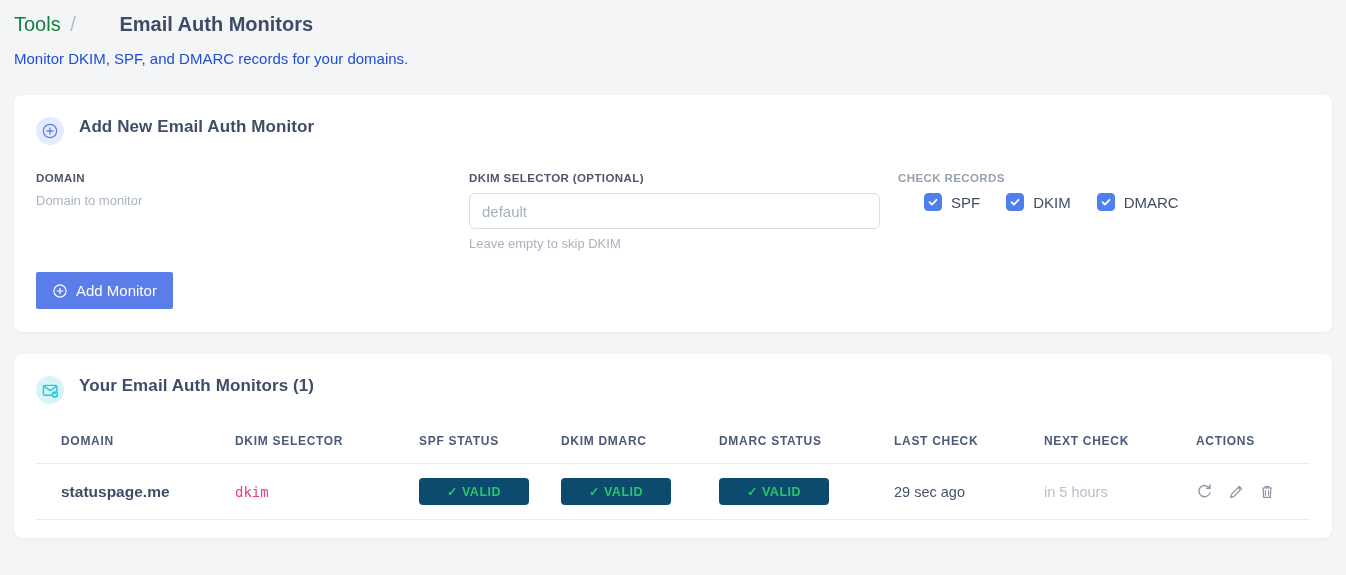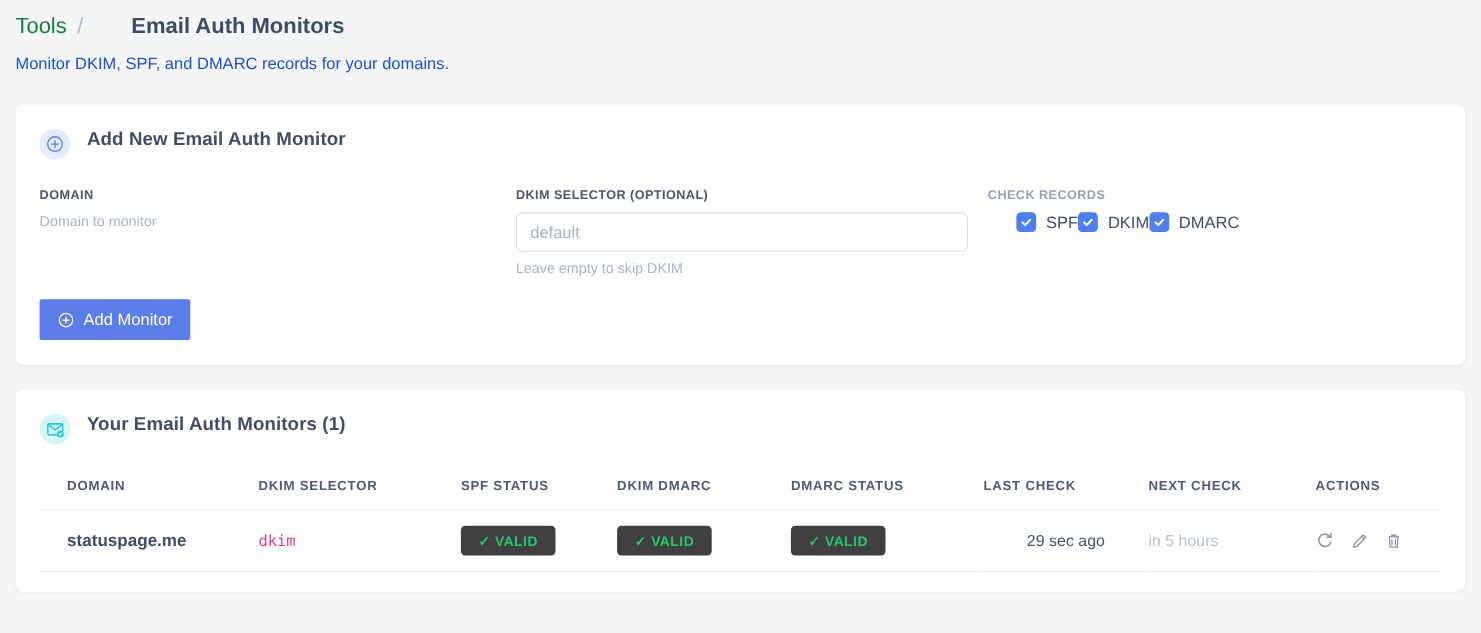"SPF" .checkbox-group { gap: none -> 26px }
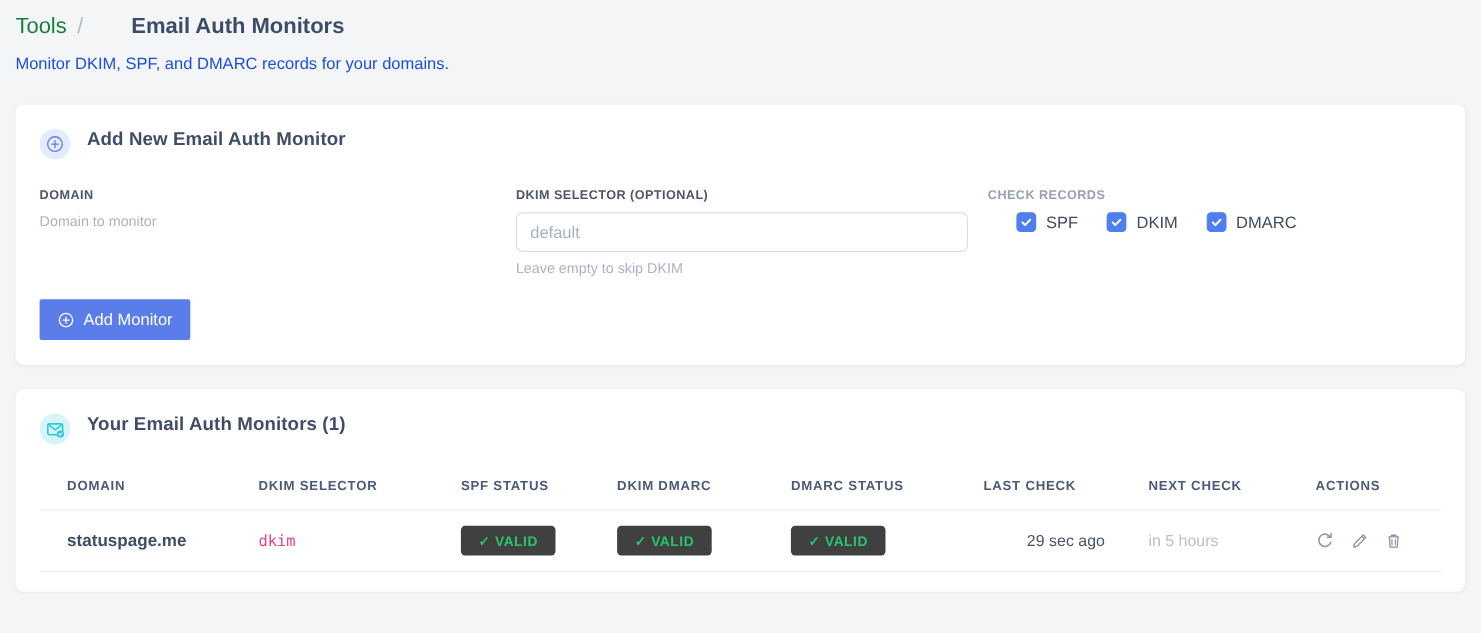"✓ VALID" .badge-valid { background: #404040 -> #0c4a6e; padding: 6px 16px -> 6px 28px }
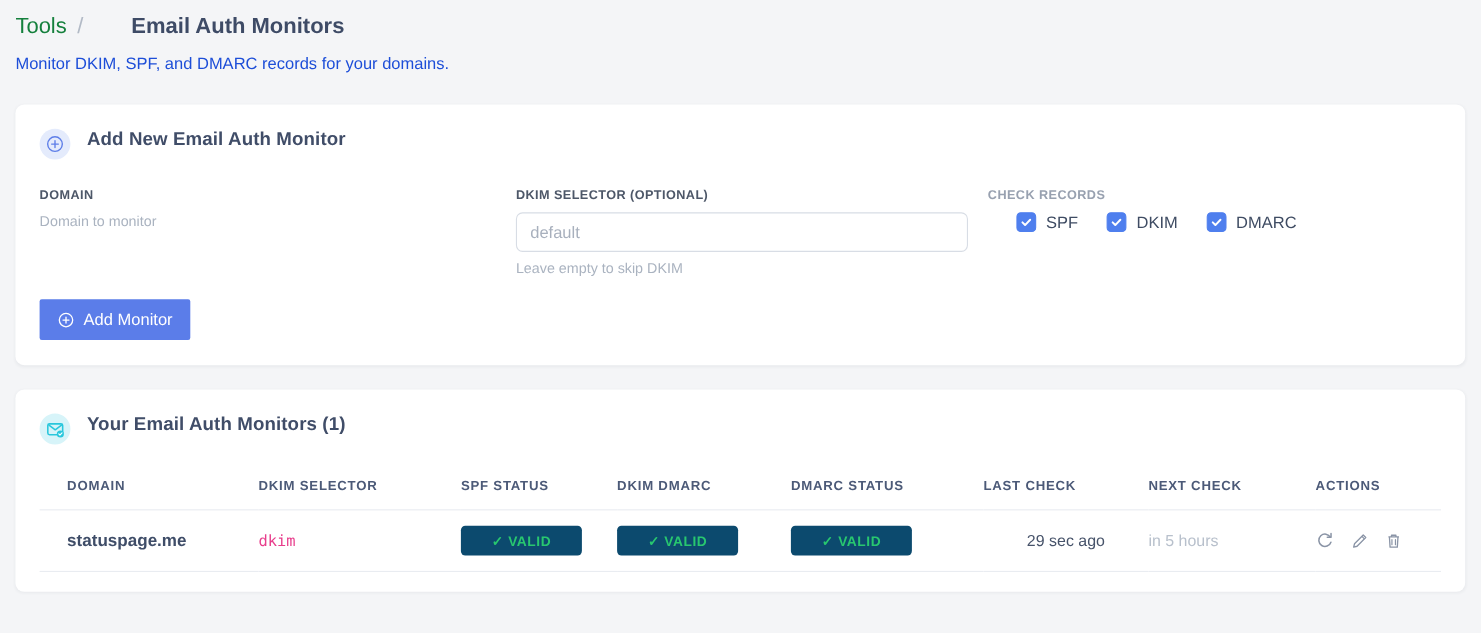"29 sec ago" .cell-last { text-align: center -> none }
